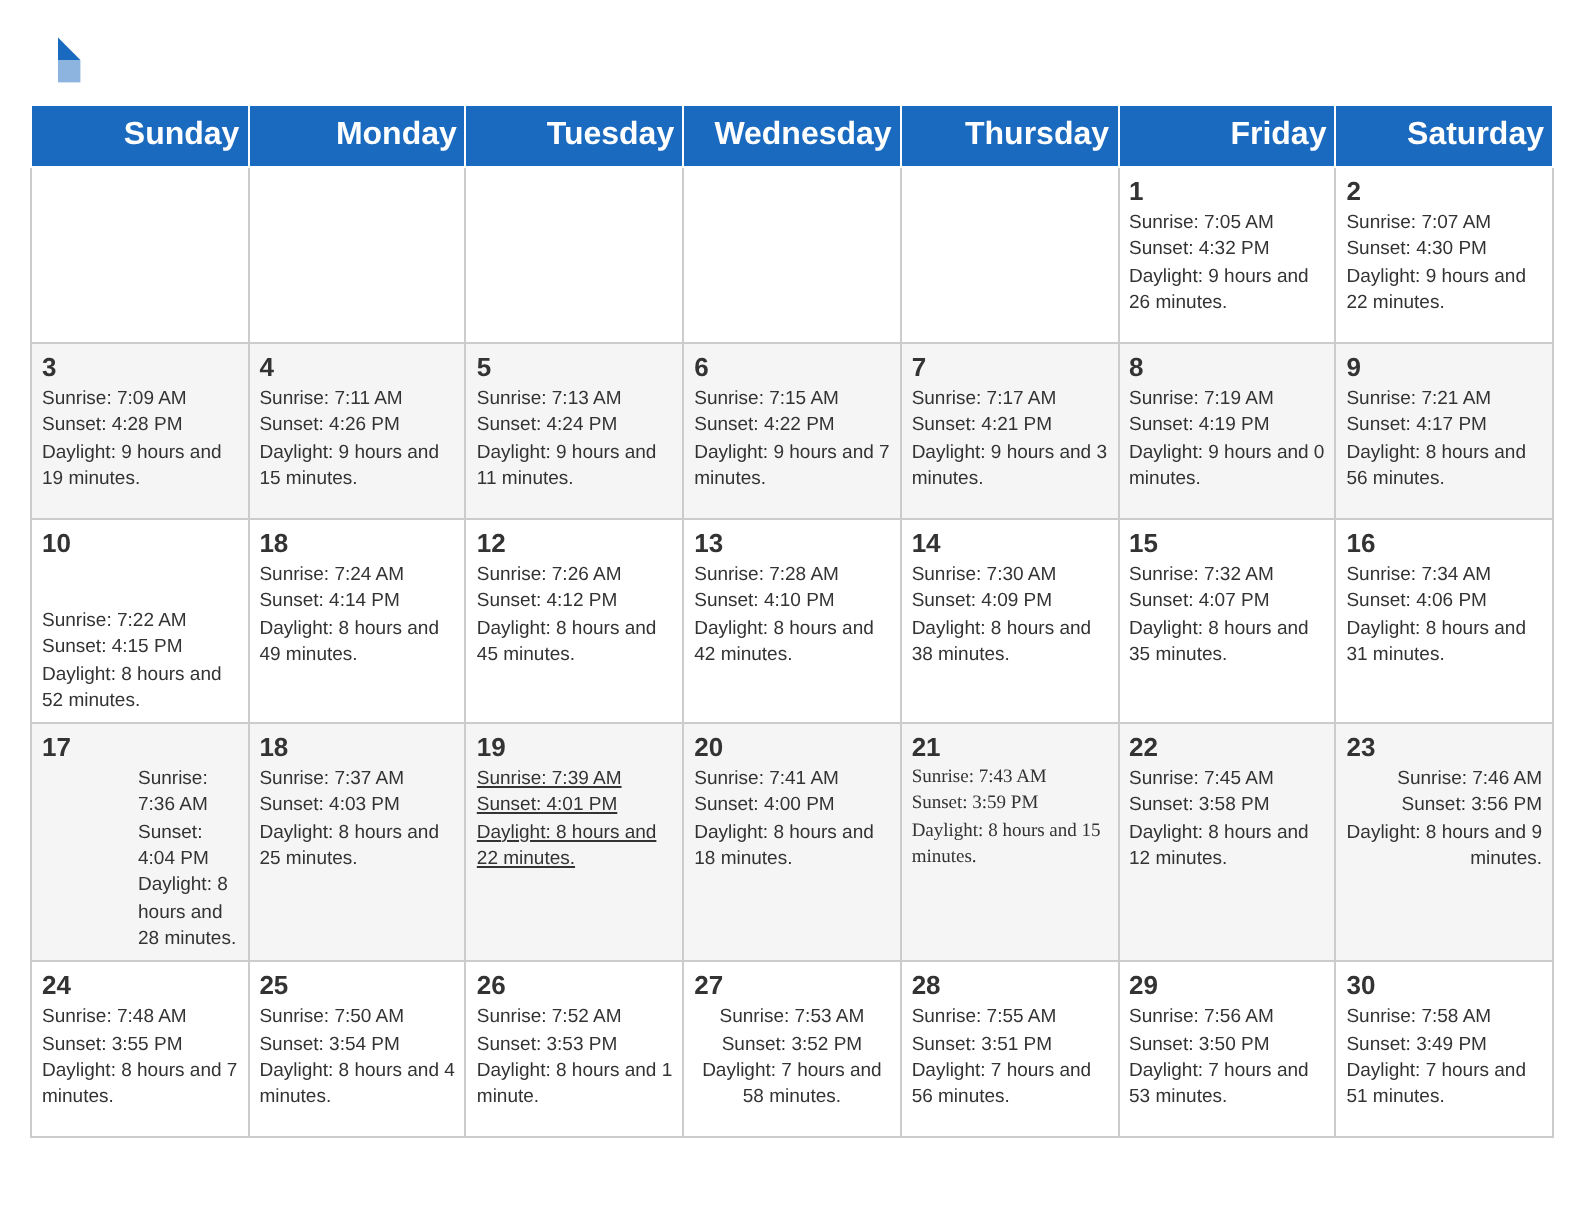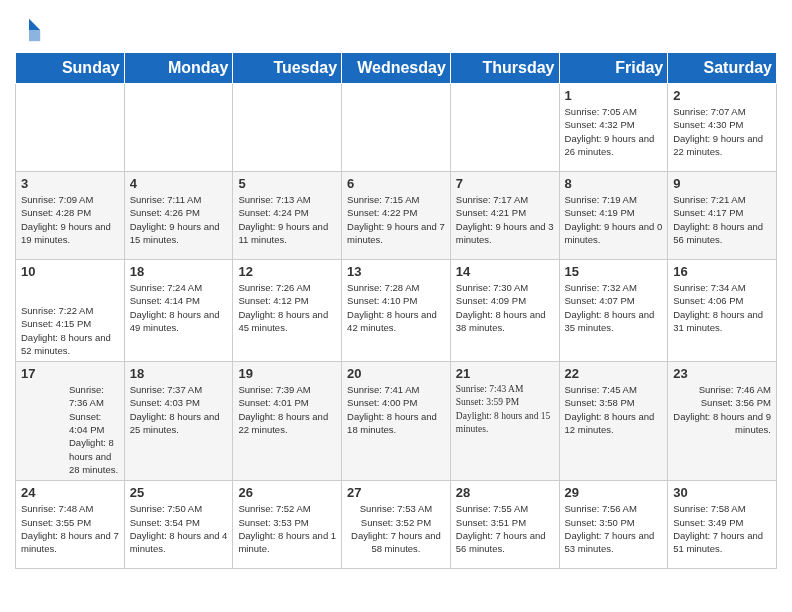"Sunrise: 7:39 AM" div.day-info { text-decoration: none -> underline }
